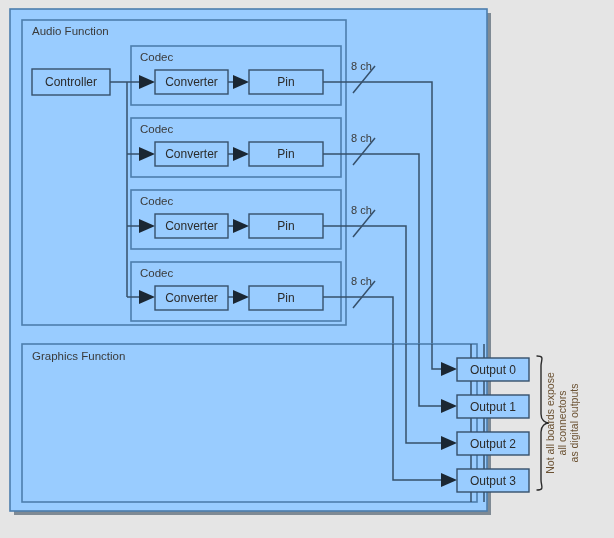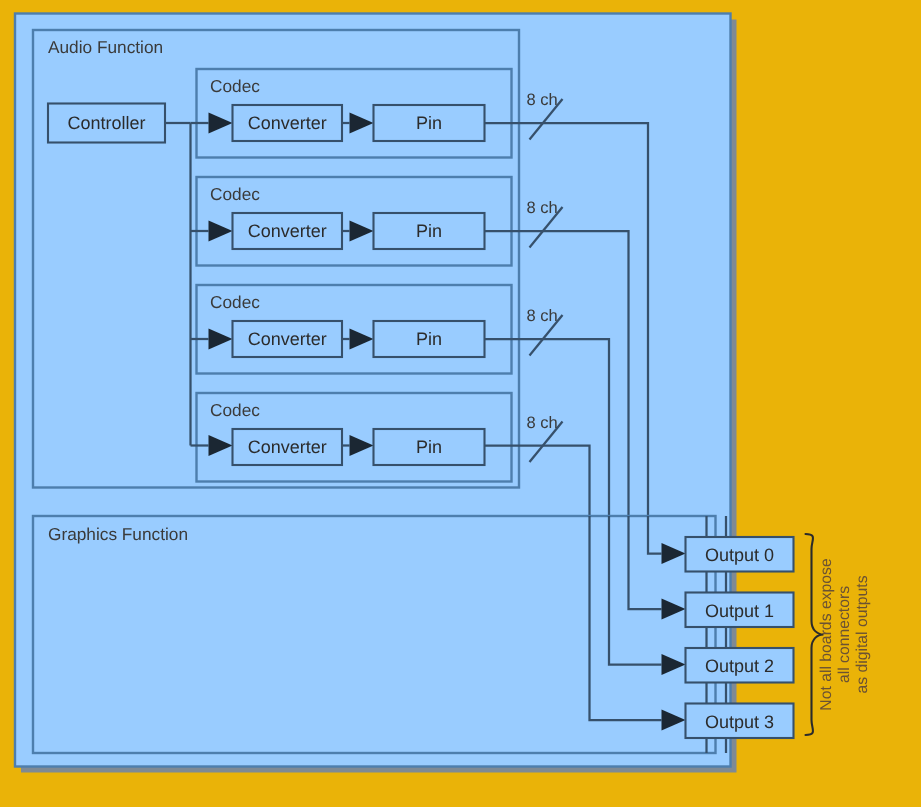"Audio Function" #stage { background: #eab308 -> #e5e5e5 }
